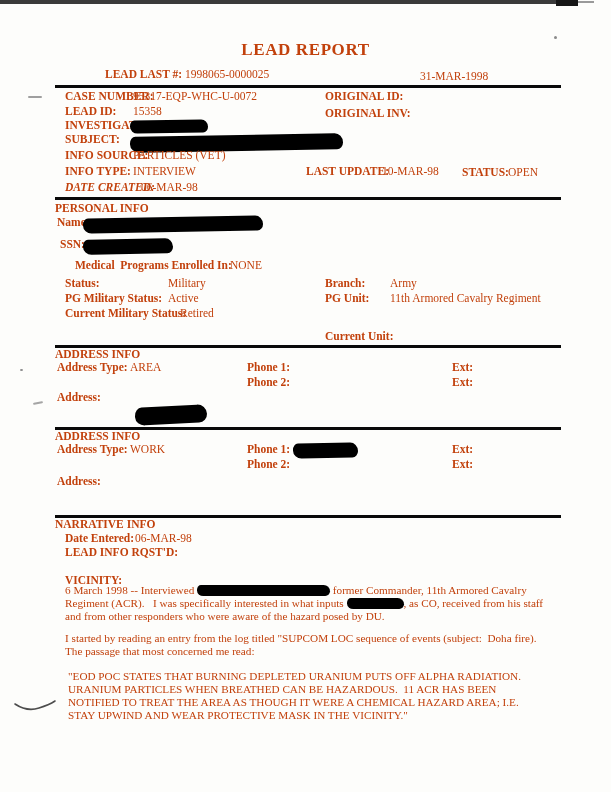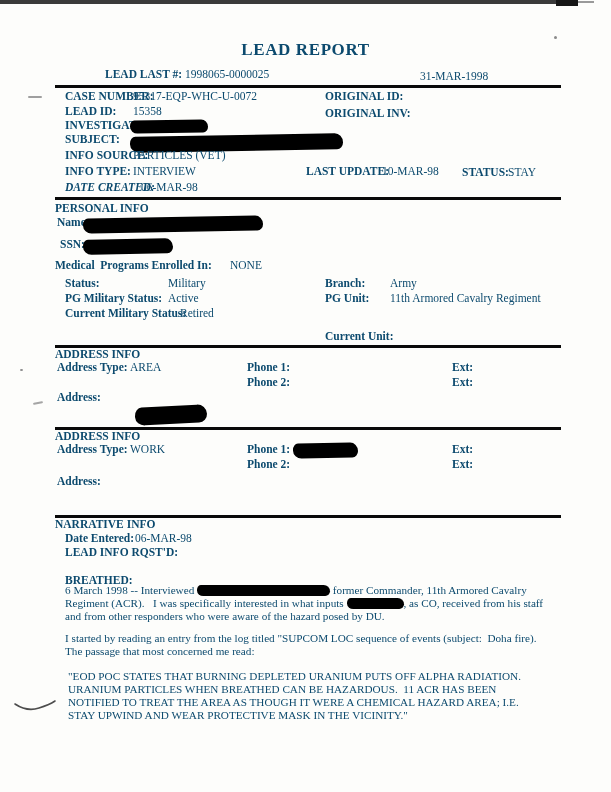"LEAD REPORT" .page { color: #0c4a6e -> #c2410c }
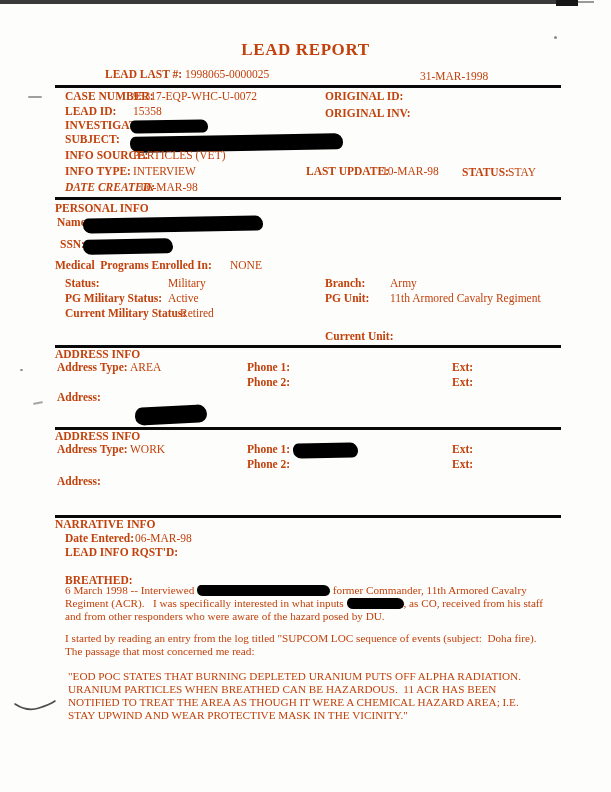"STAY" span.c { text: STAY -> OPEN }
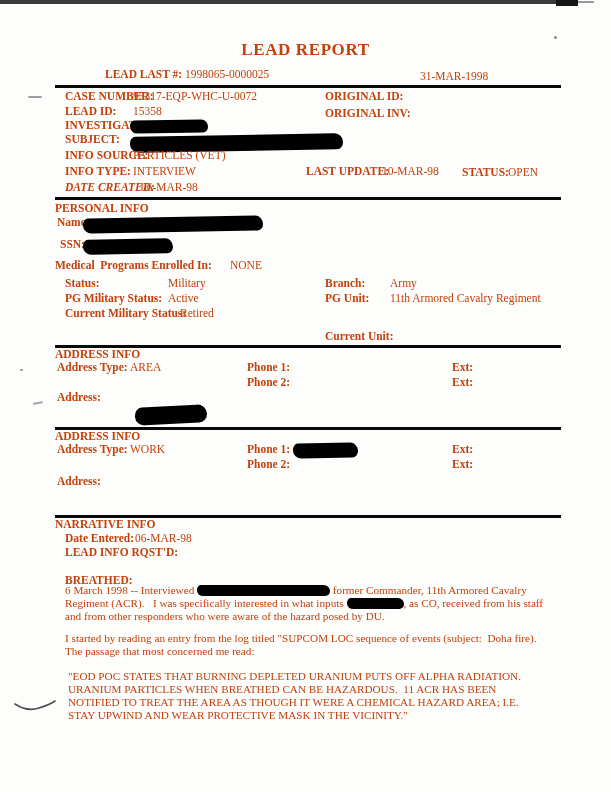"Medical Programs Enrolled In:" .pre { margin-left: none -> 20px }
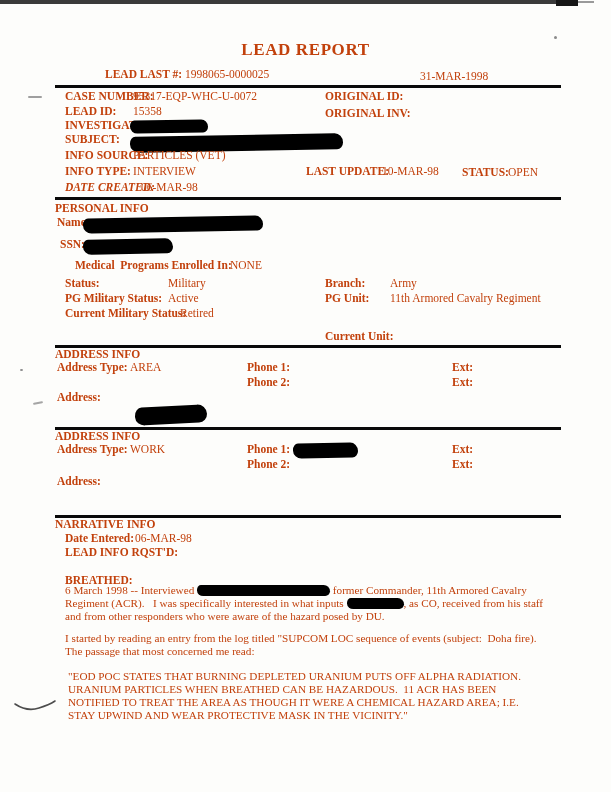"BREATHED:" span.c { text: BREATHED -> VICINITY }
